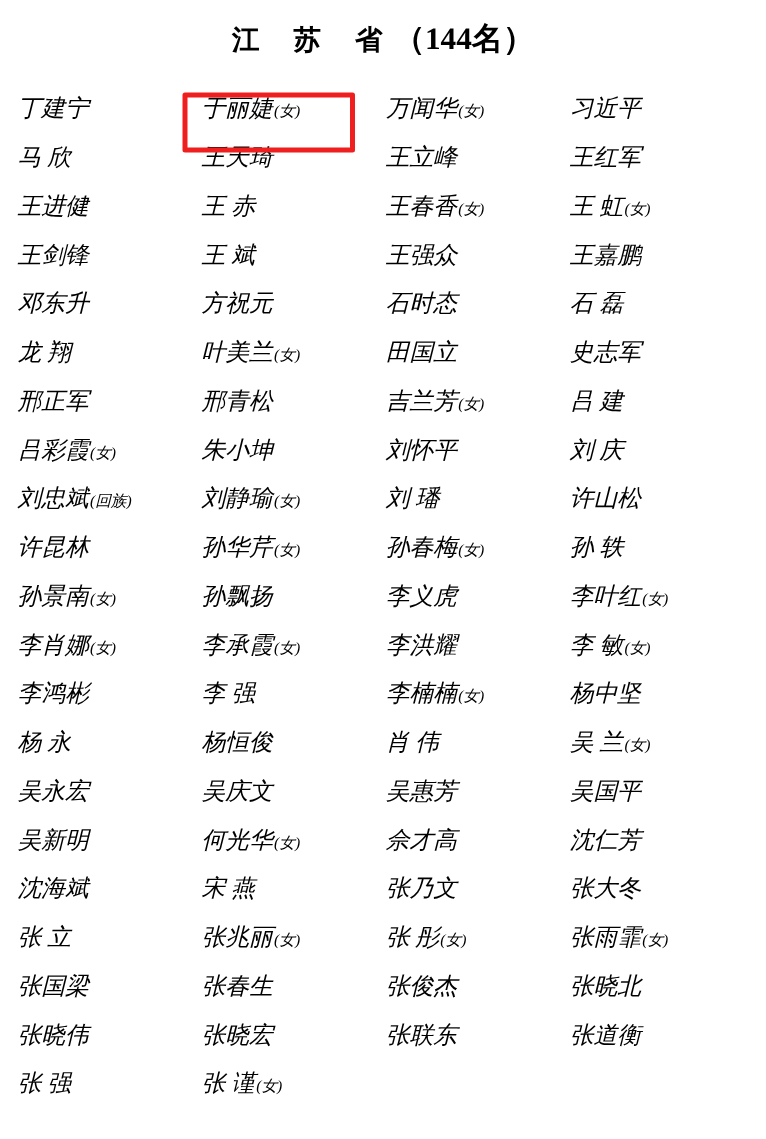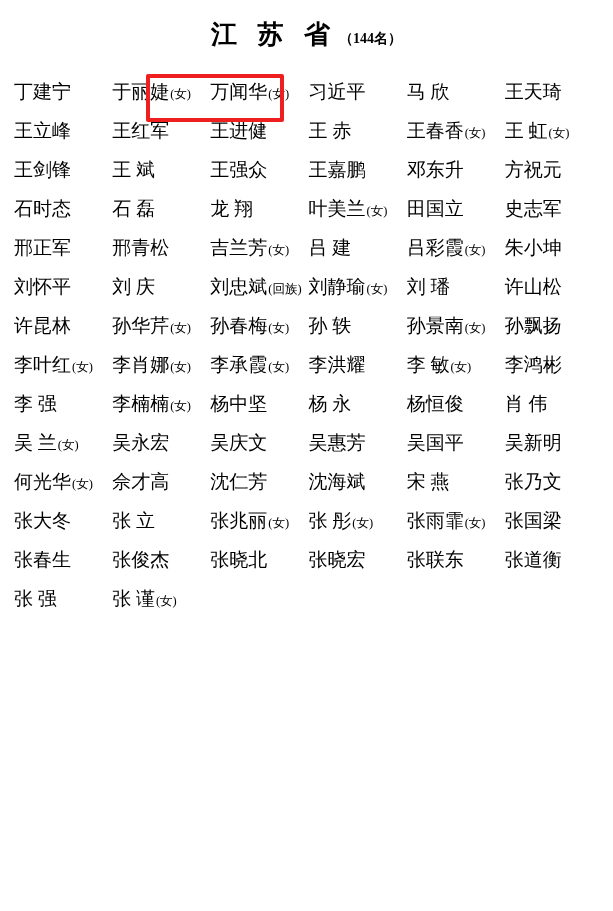"江 苏 省" .title-main { font-family: Liberation Serif, serif -> Liberation Mono, monospace; font-size: 26px -> 22px }
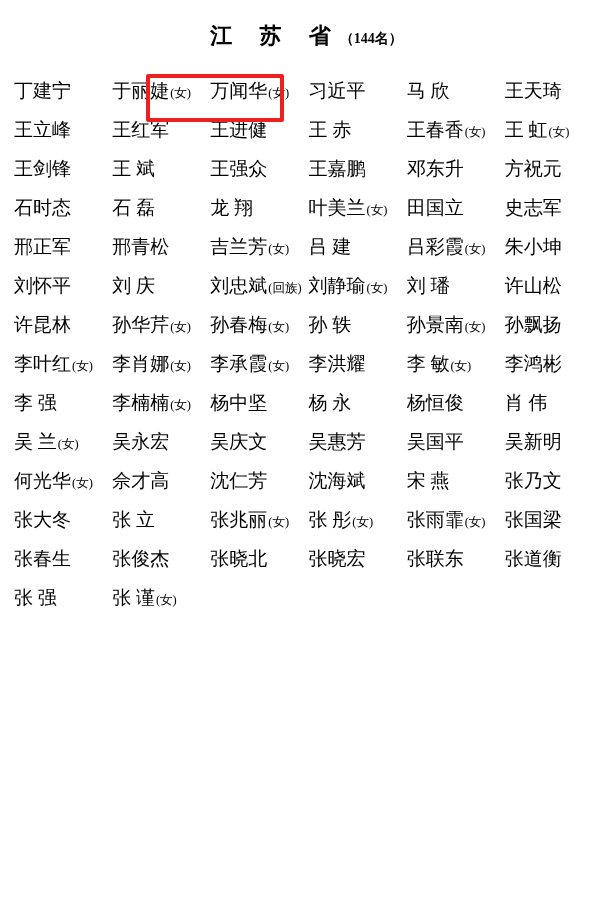"（144名）" .title-count { font-size: 14px -> 25px; margin-top: 16px -> none }
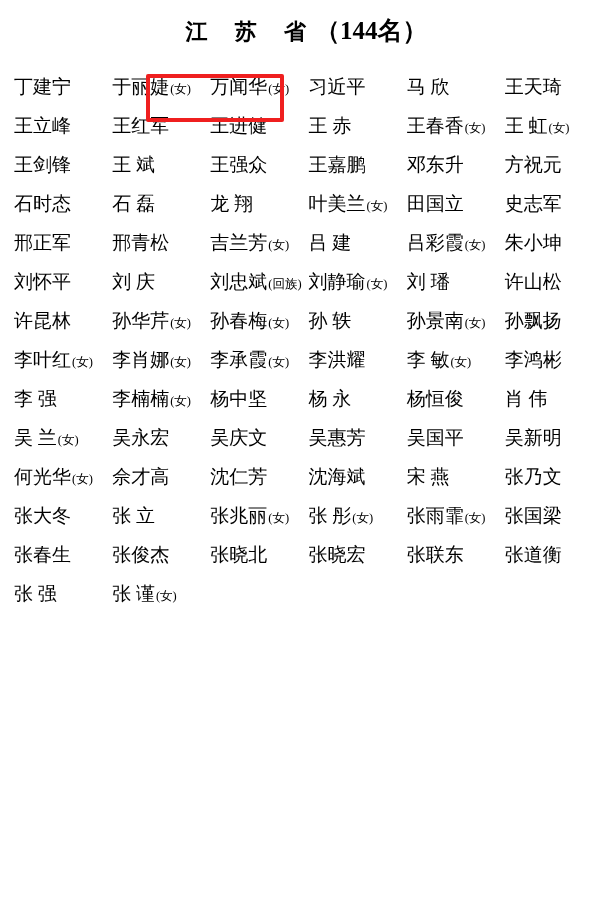"丁建宁" .names-grid { font-style: none -> italic; grid-template-columns: repeat(6, 1fr) -> repeat(4, 1fr) }
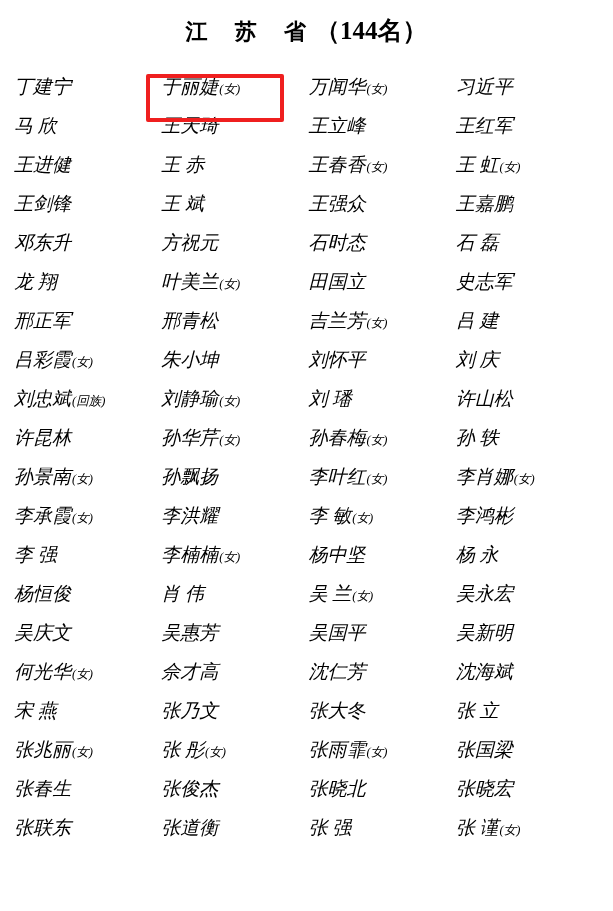"李义虎" div.cell { html: none -> <div> <span> <span>李义虎</span> </span> </div> }
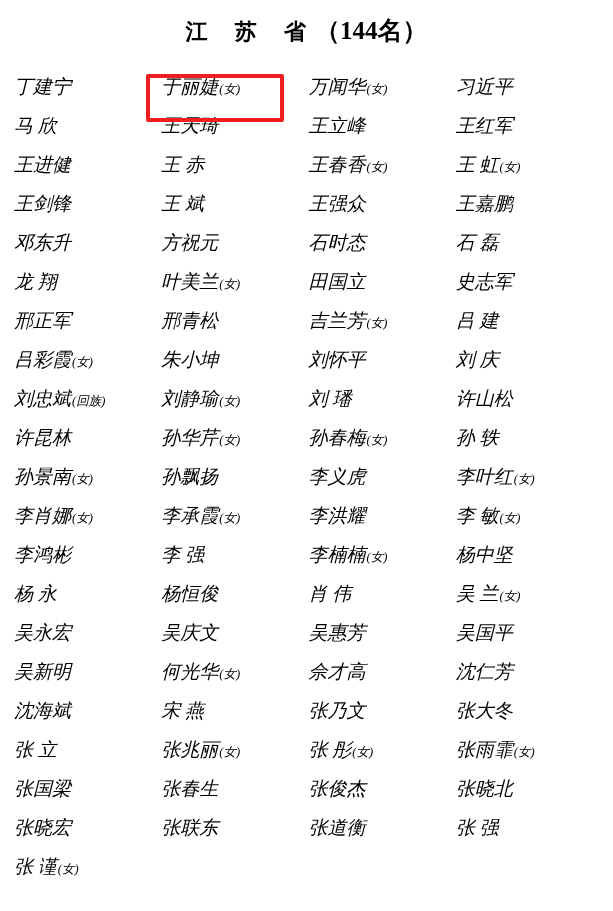"张晓伟" div.cell { html: none -> <div> <span> <span>张晓伟</span> </span> </div> }
